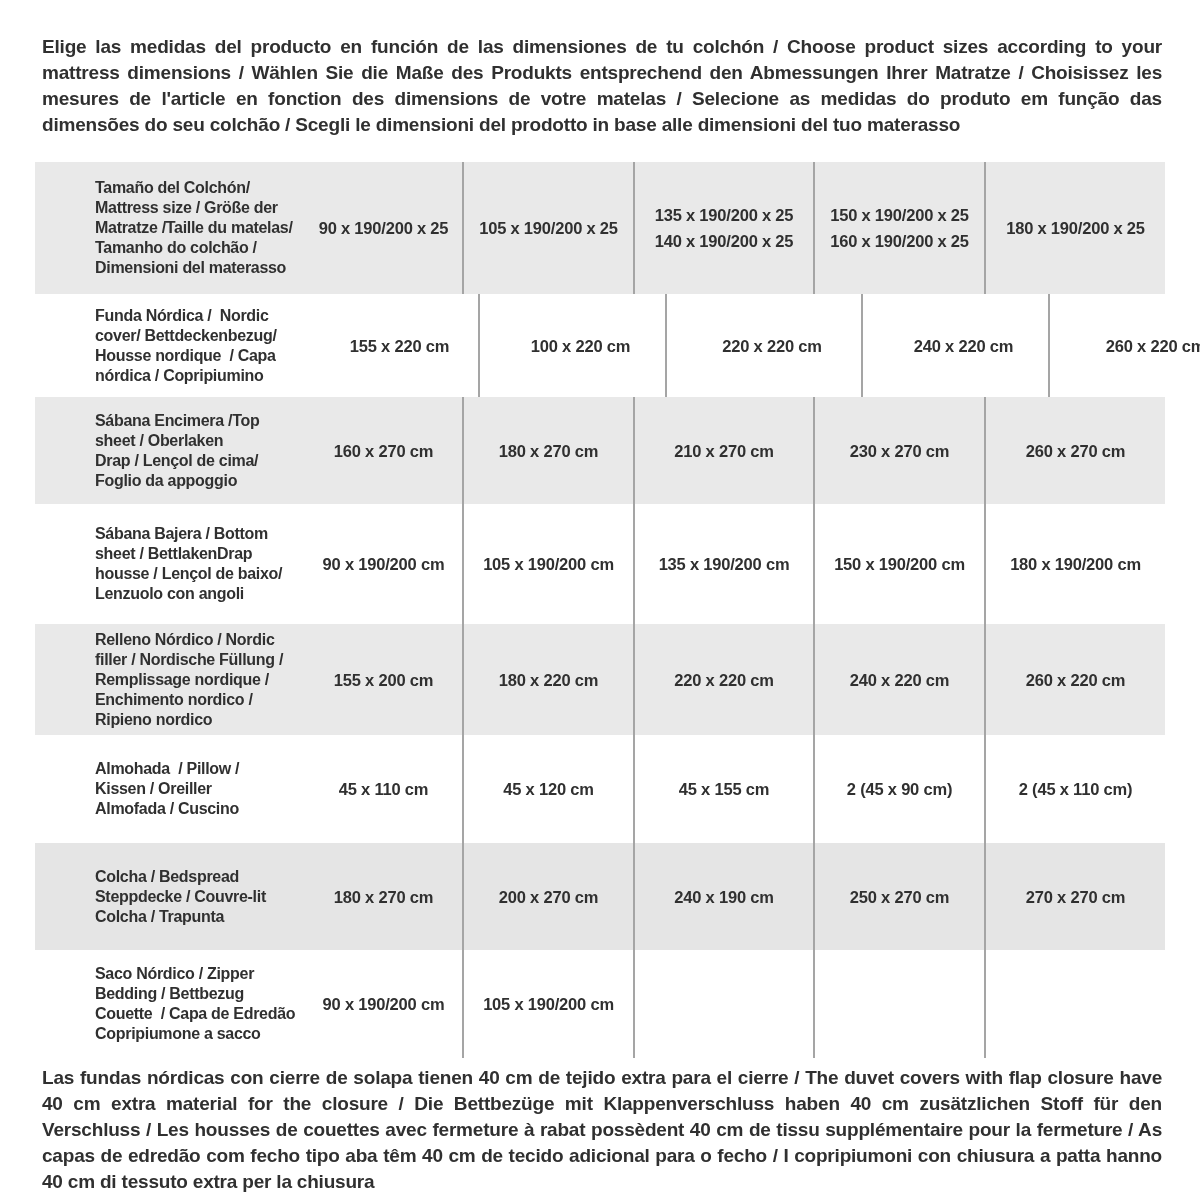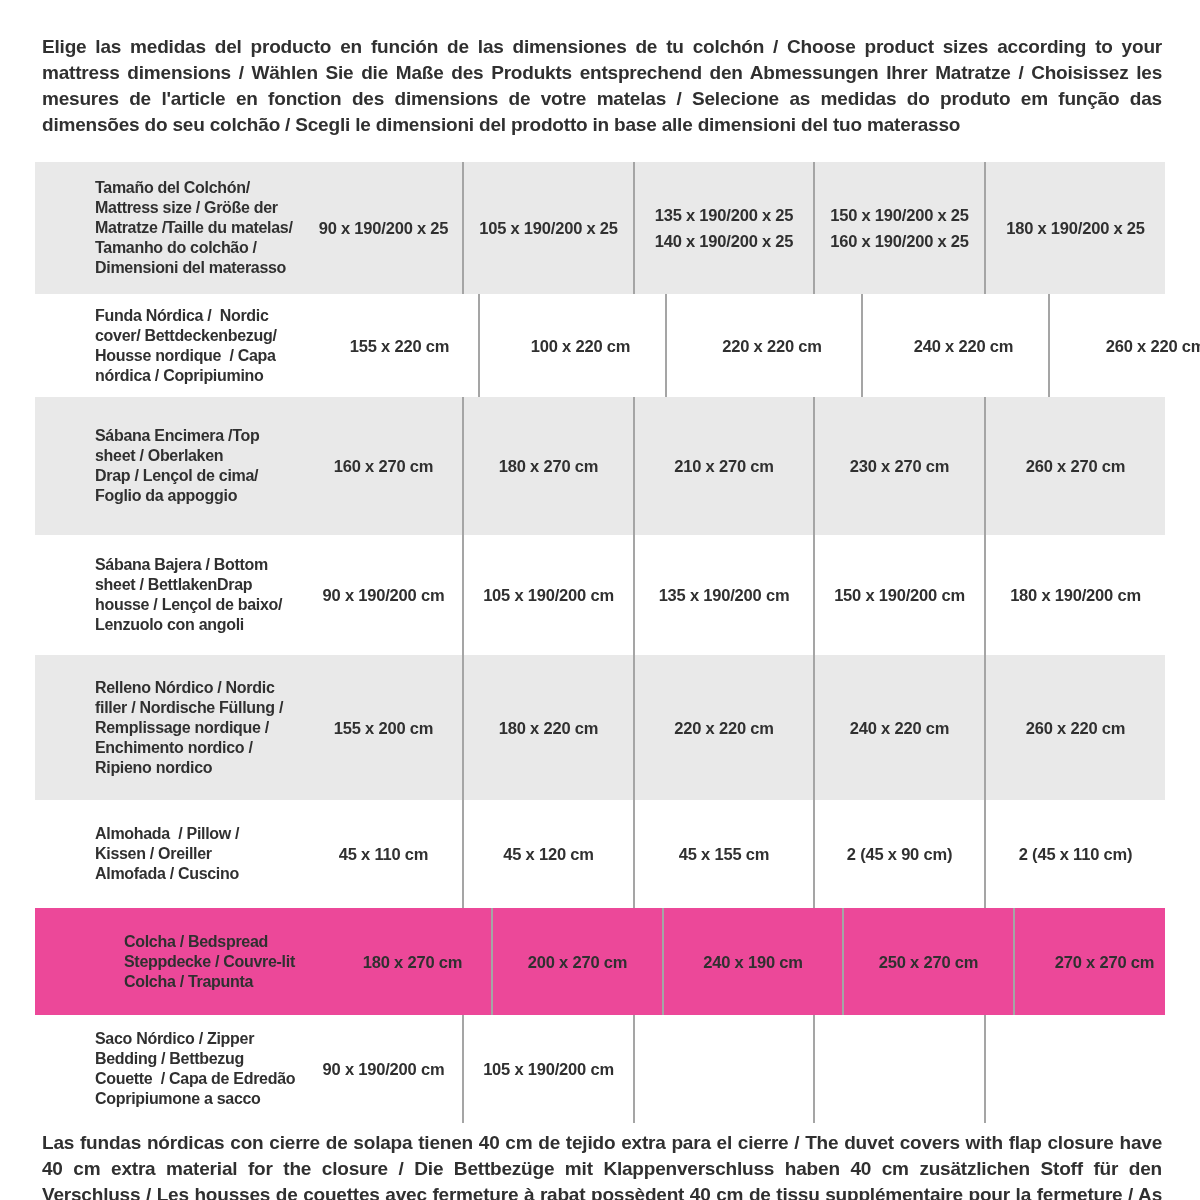"Sábana Encimera /Top" .r1 { height: 138px -> 107px }
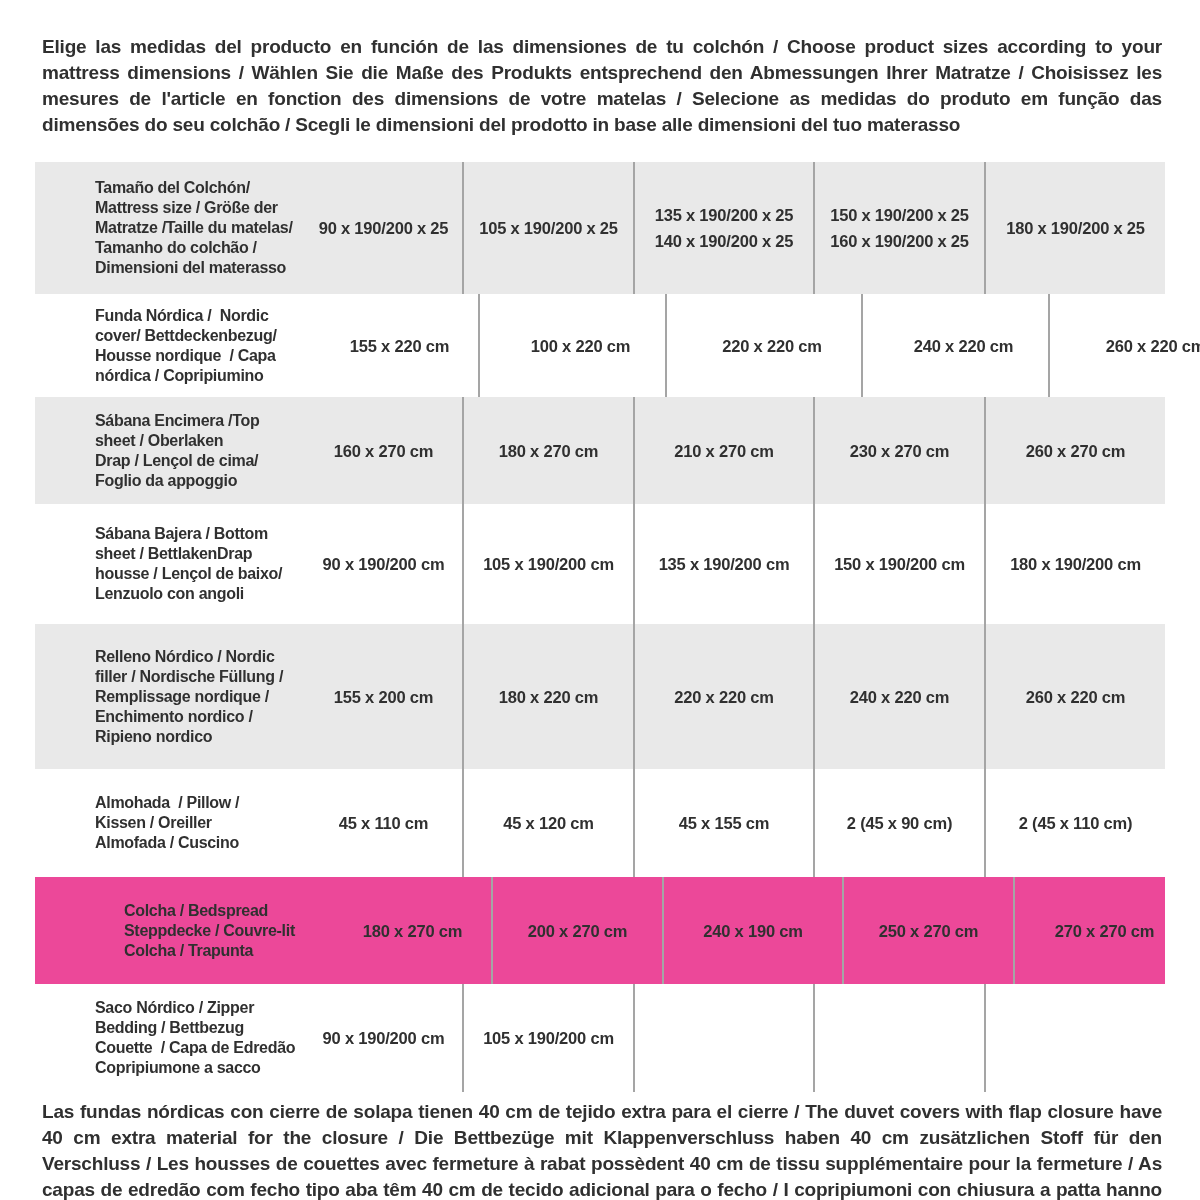"Relleno Nórdico / Nordic" .r3 { height: 145px -> 111px }
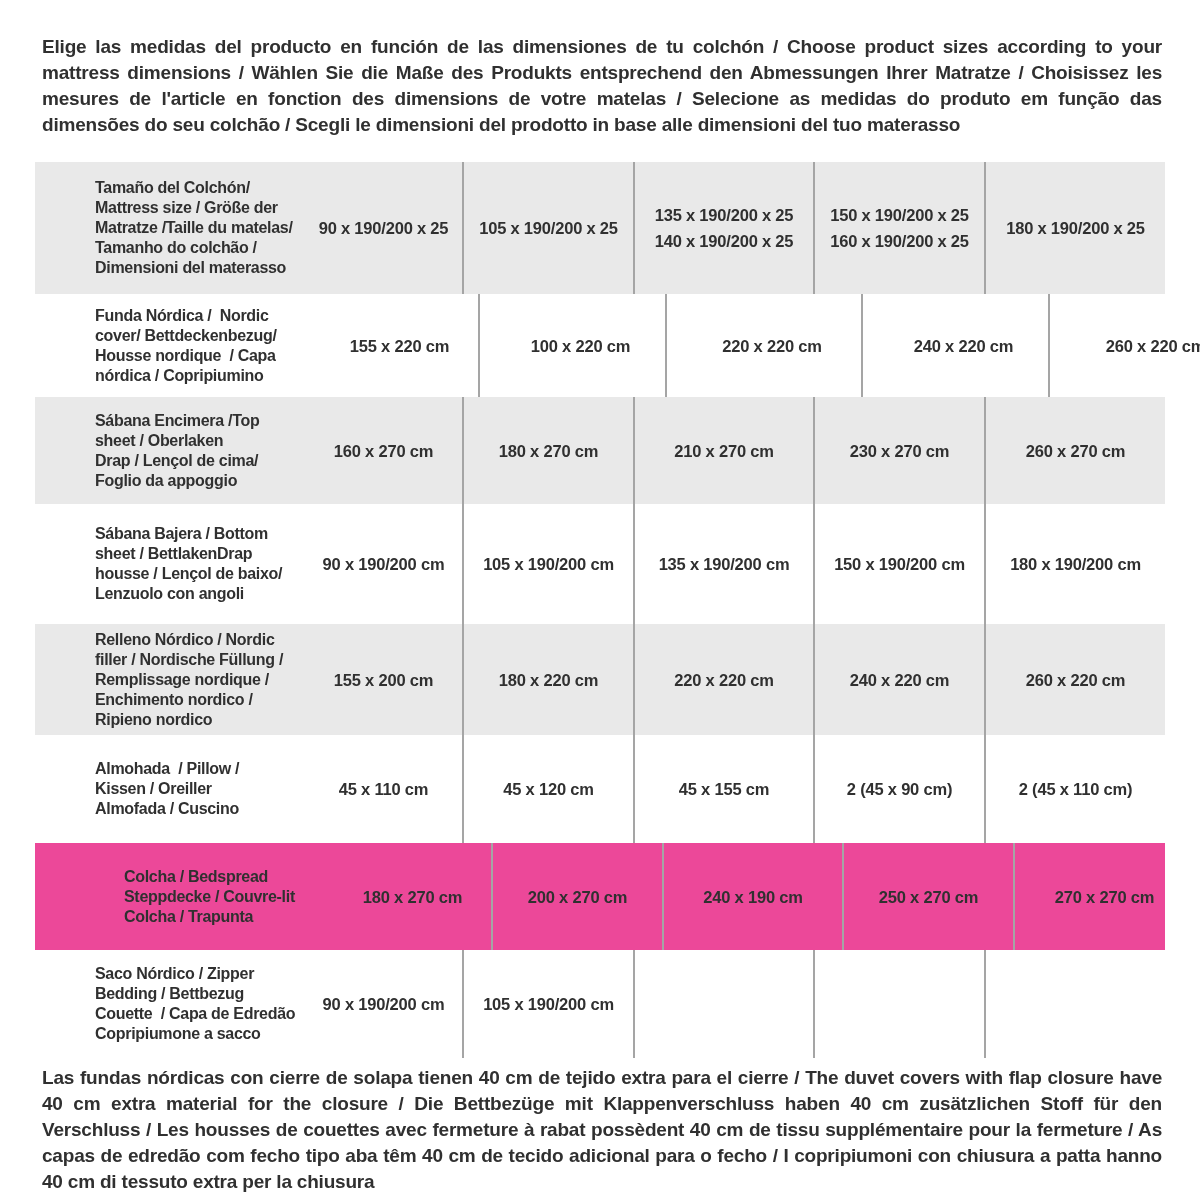"Colcha / Bedspread" .r5 { background: #ec4899 -> #e5e5e5; padding-left: 29px -> none }
